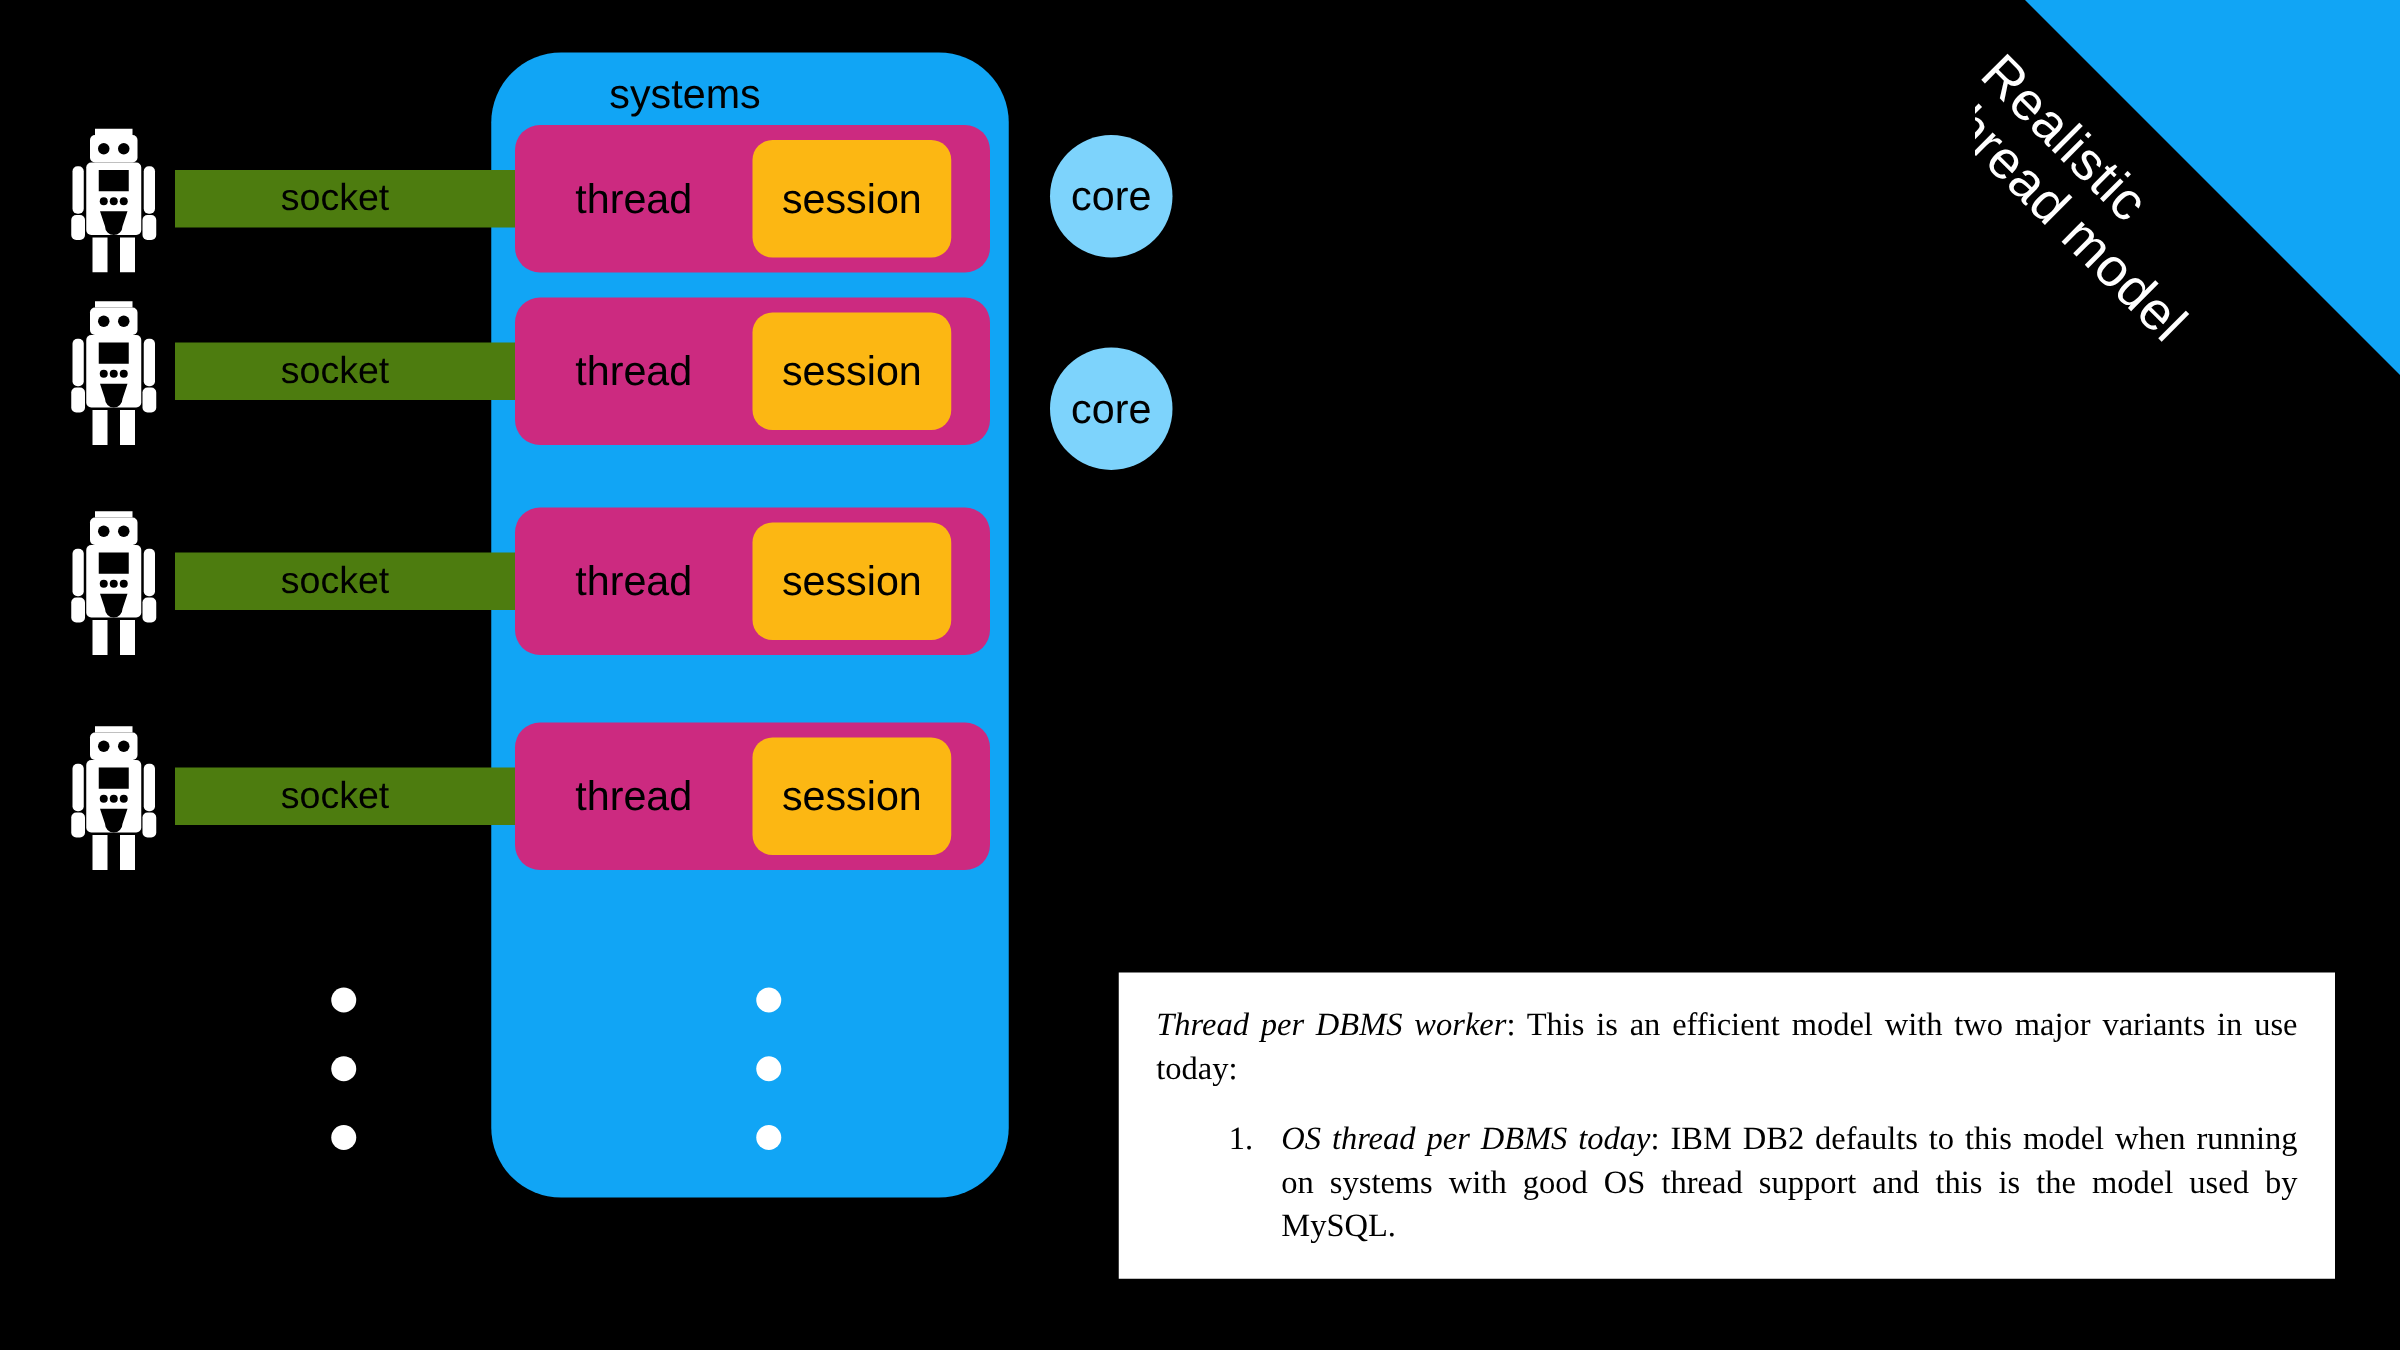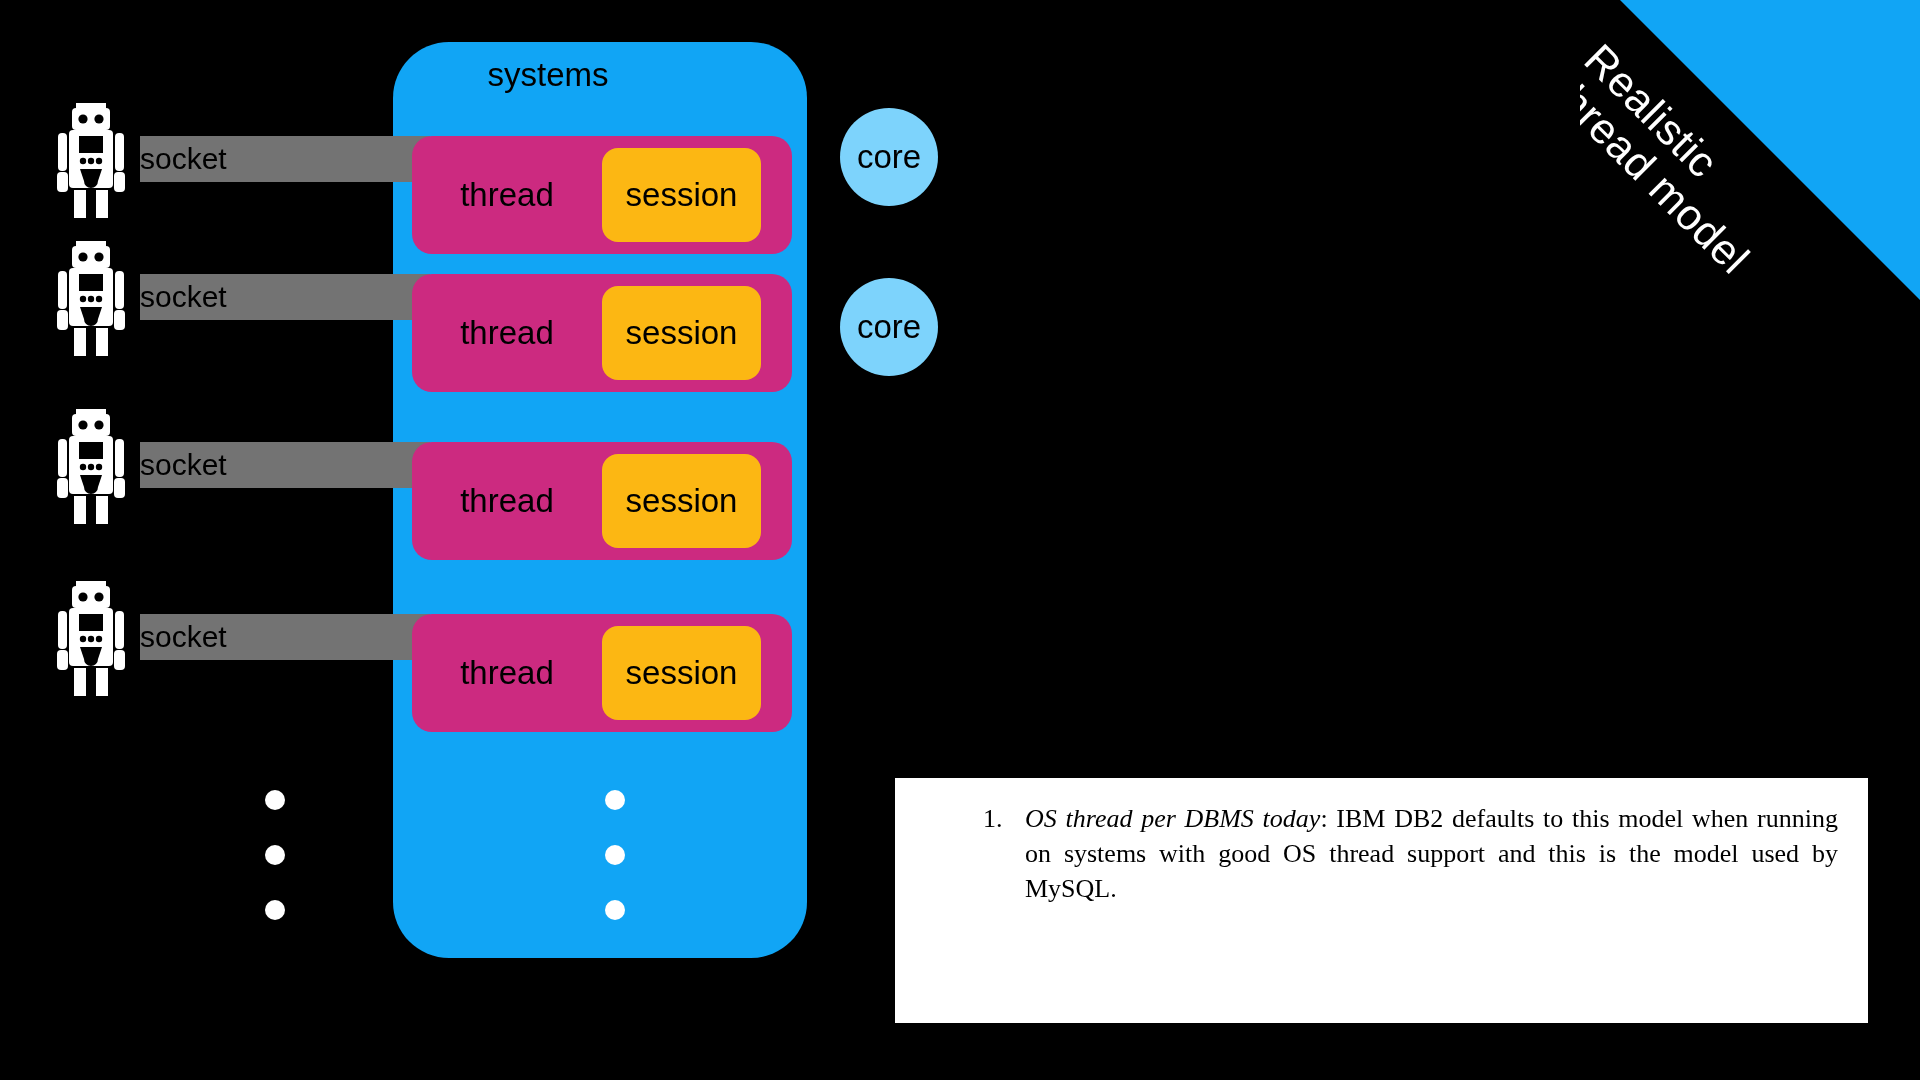"socket" .socket-bar { background: #737373 -> #4d7c0f; justify-content: none -> center }
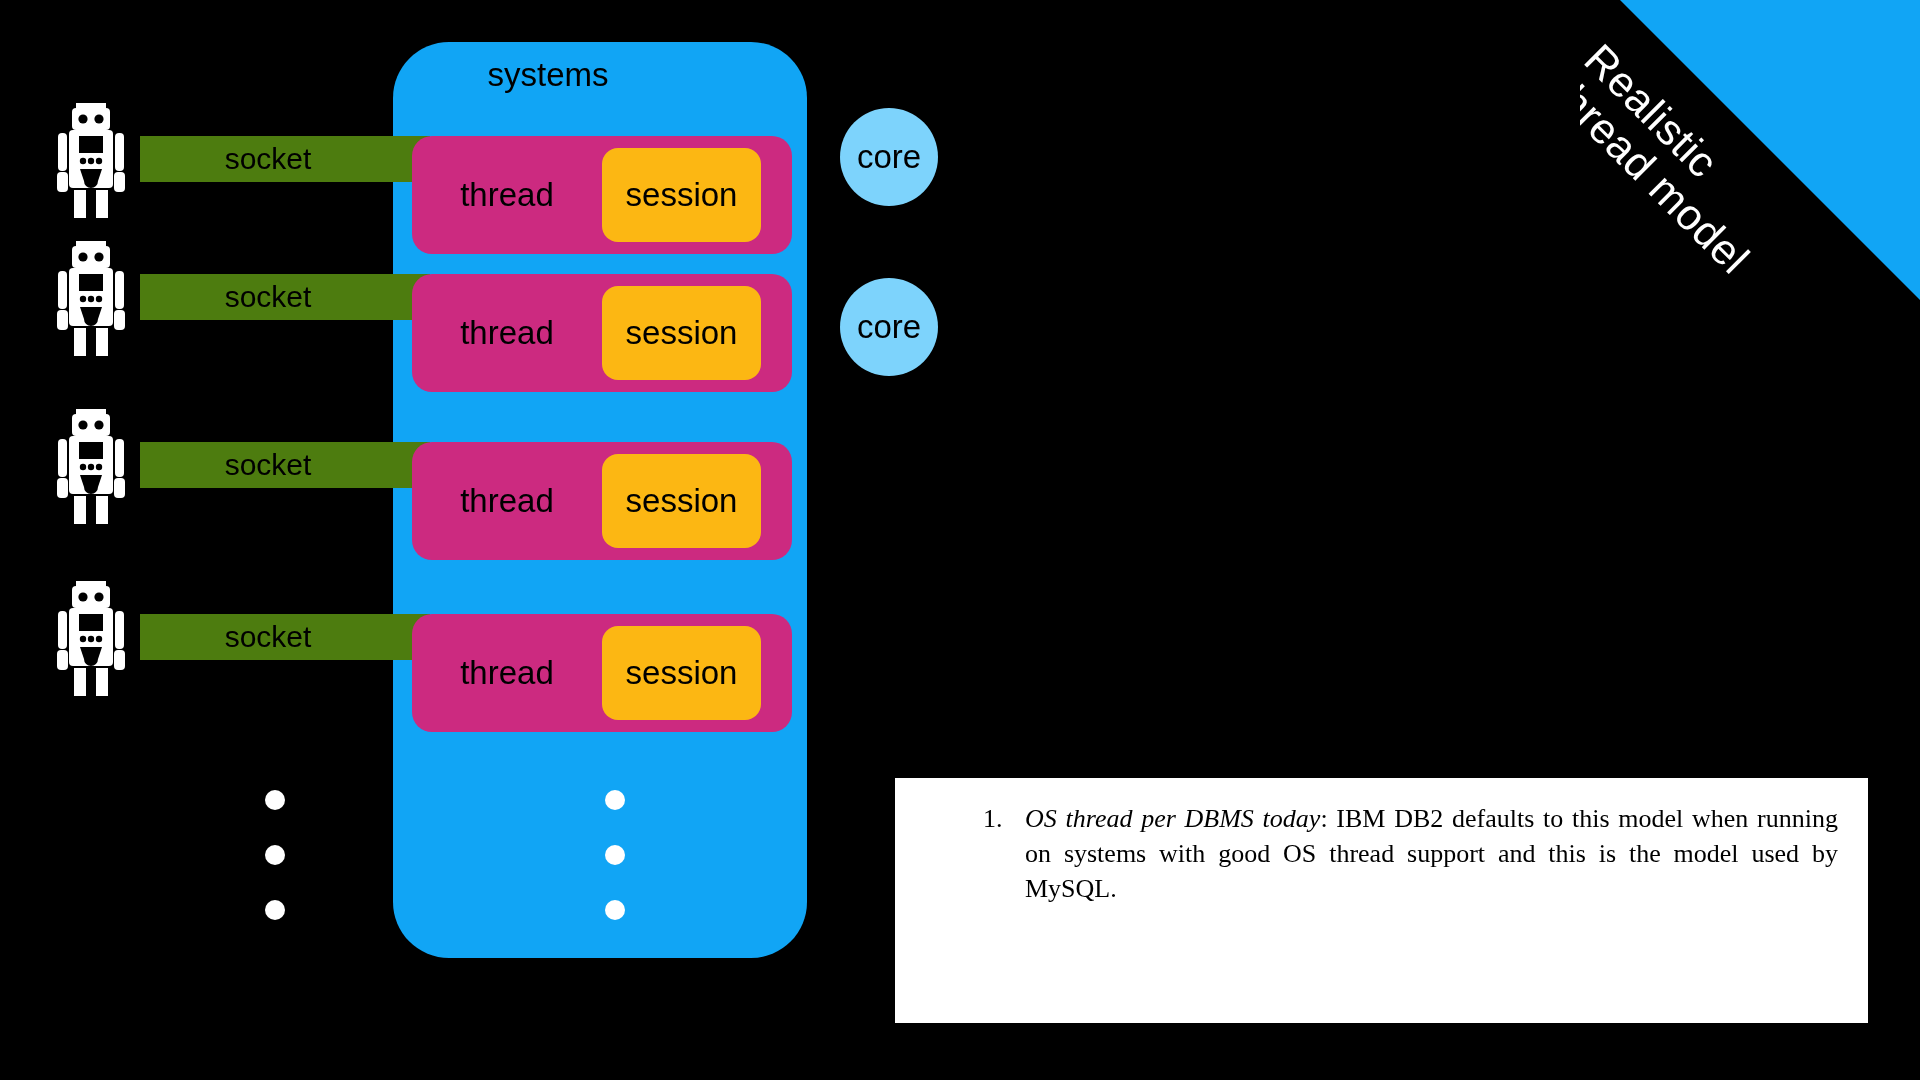"thread" .thread-box { margin-top: 36px -> none }
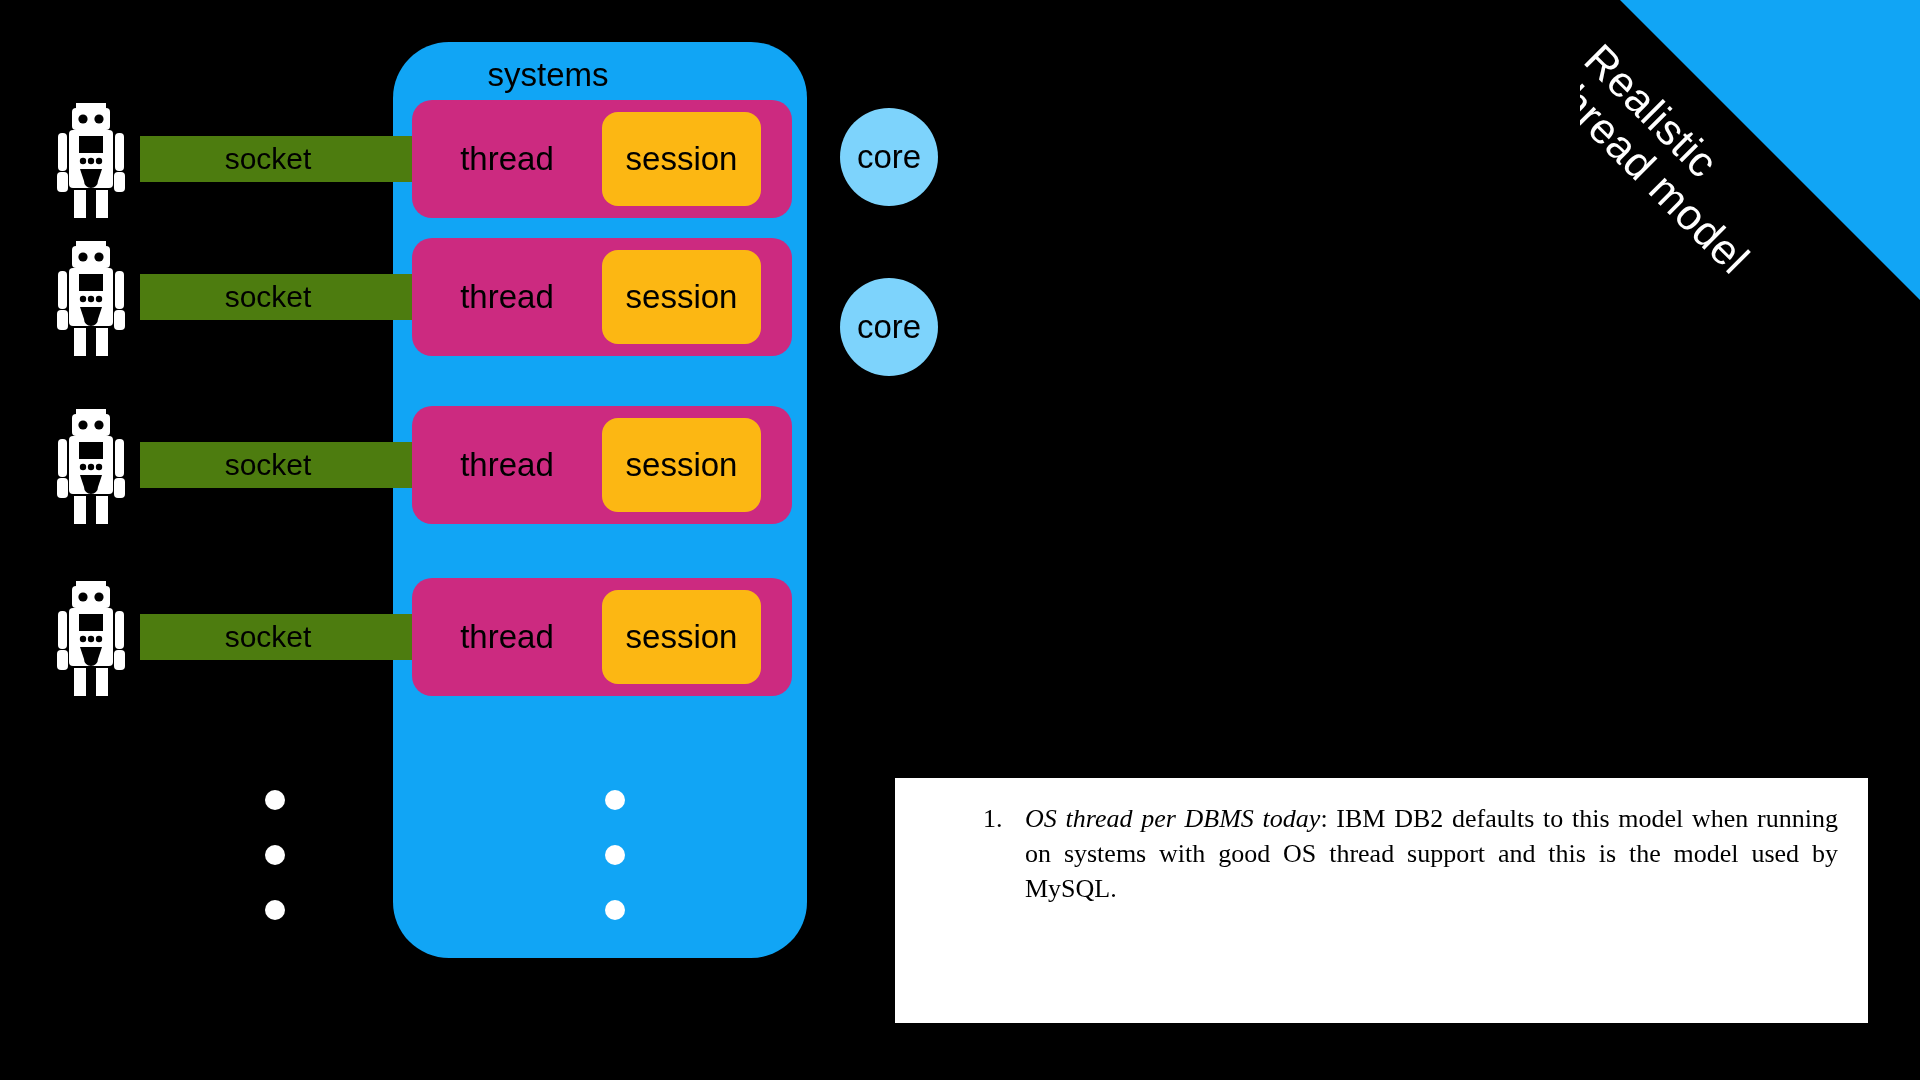"Thread per DBMS worker: This" p { html: none -> <p><span>Thread per DBMS worker</span><span>: This is an efficient model with two major variants in use today:</span></p> }
